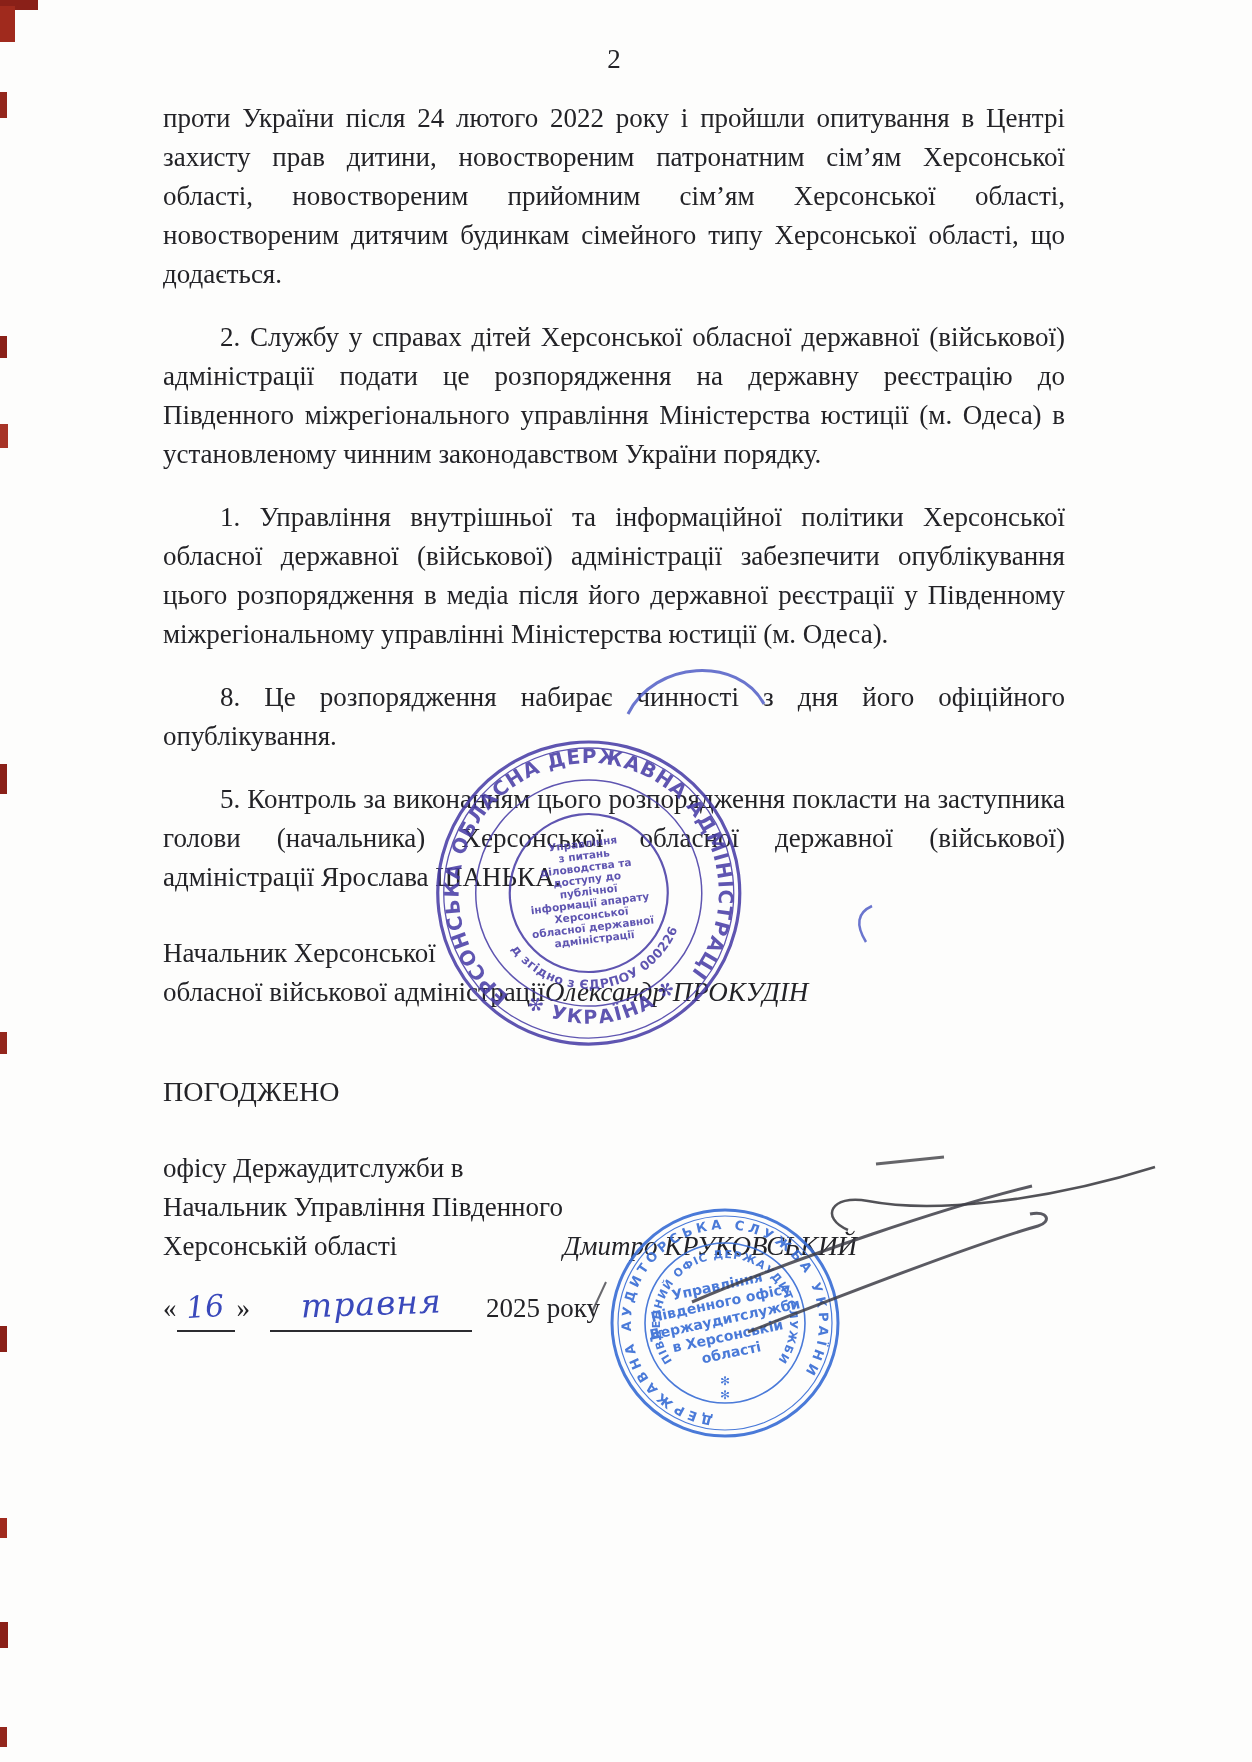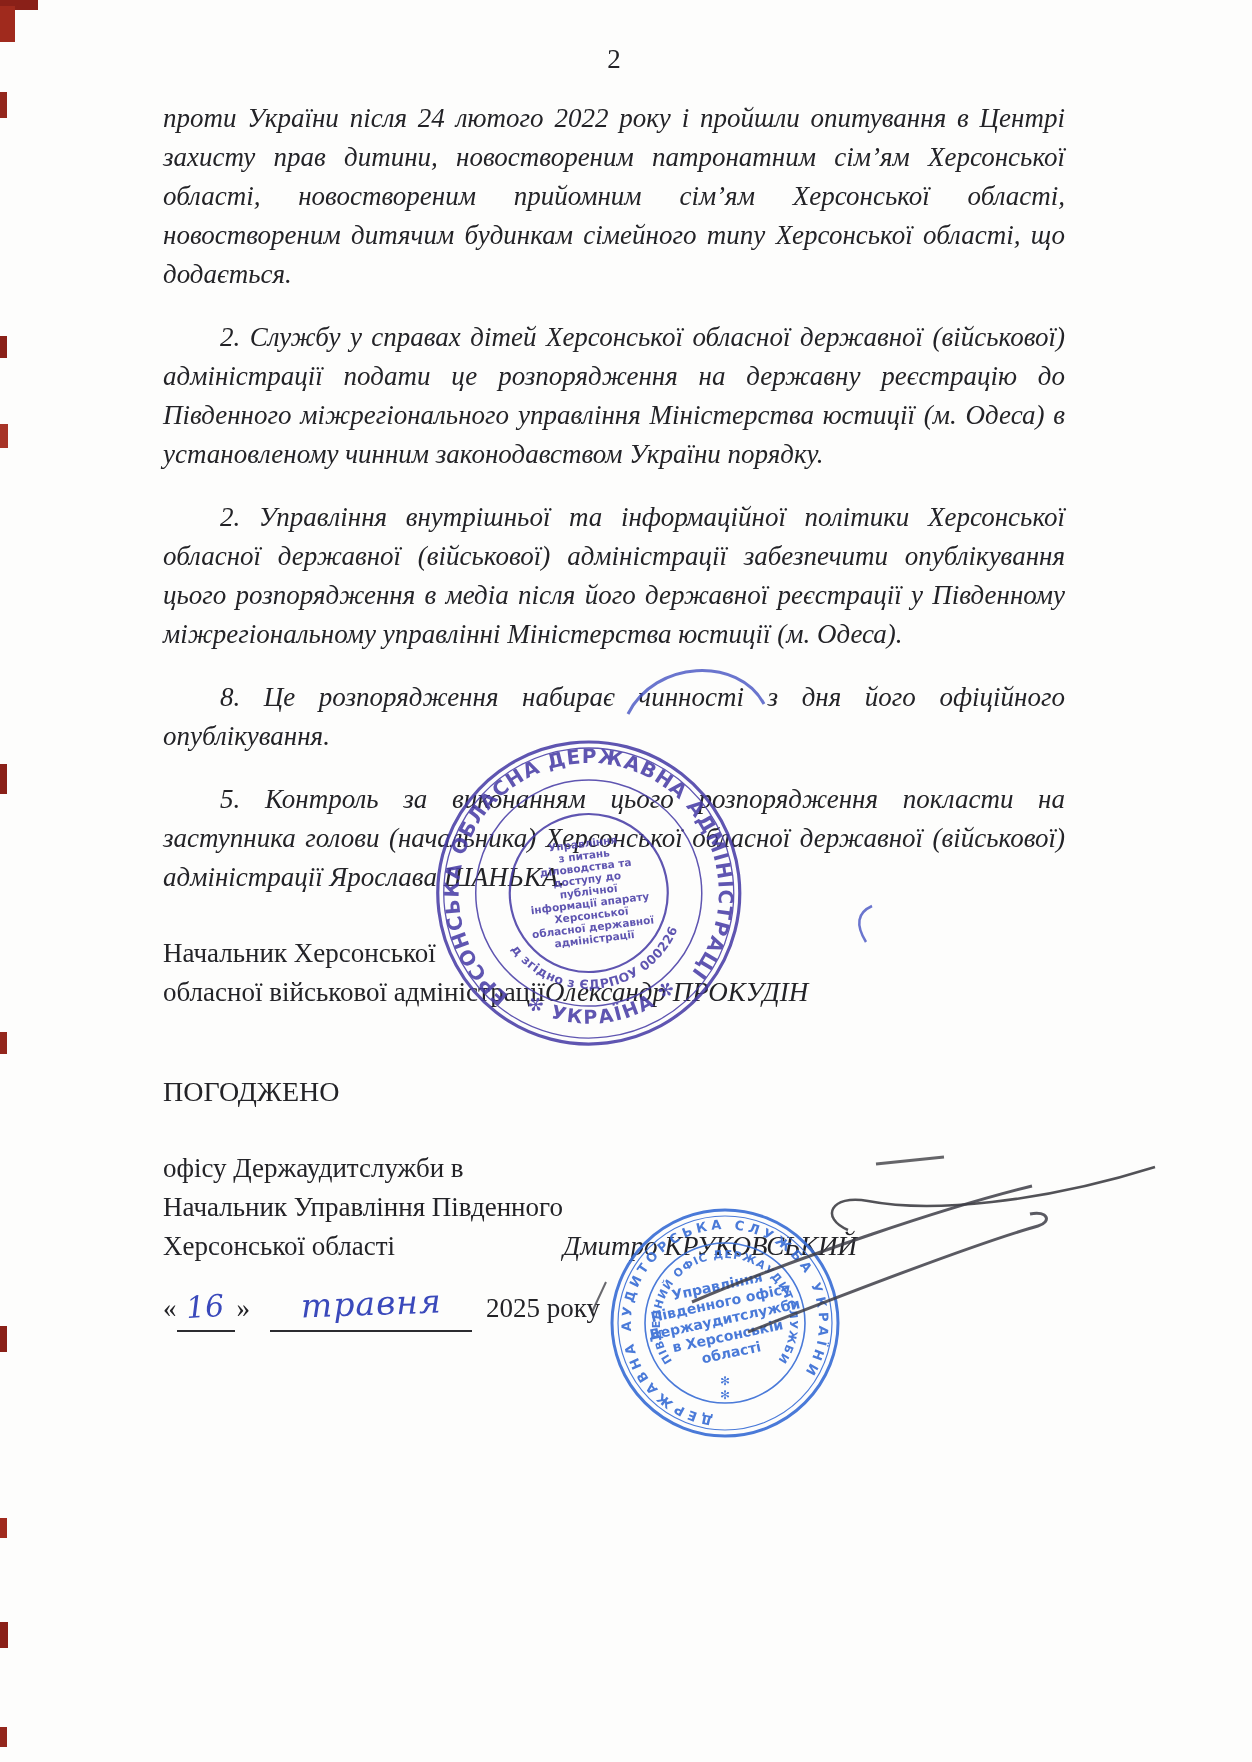"проти України після 24 лютого" p.body { font-style: italic -> none }
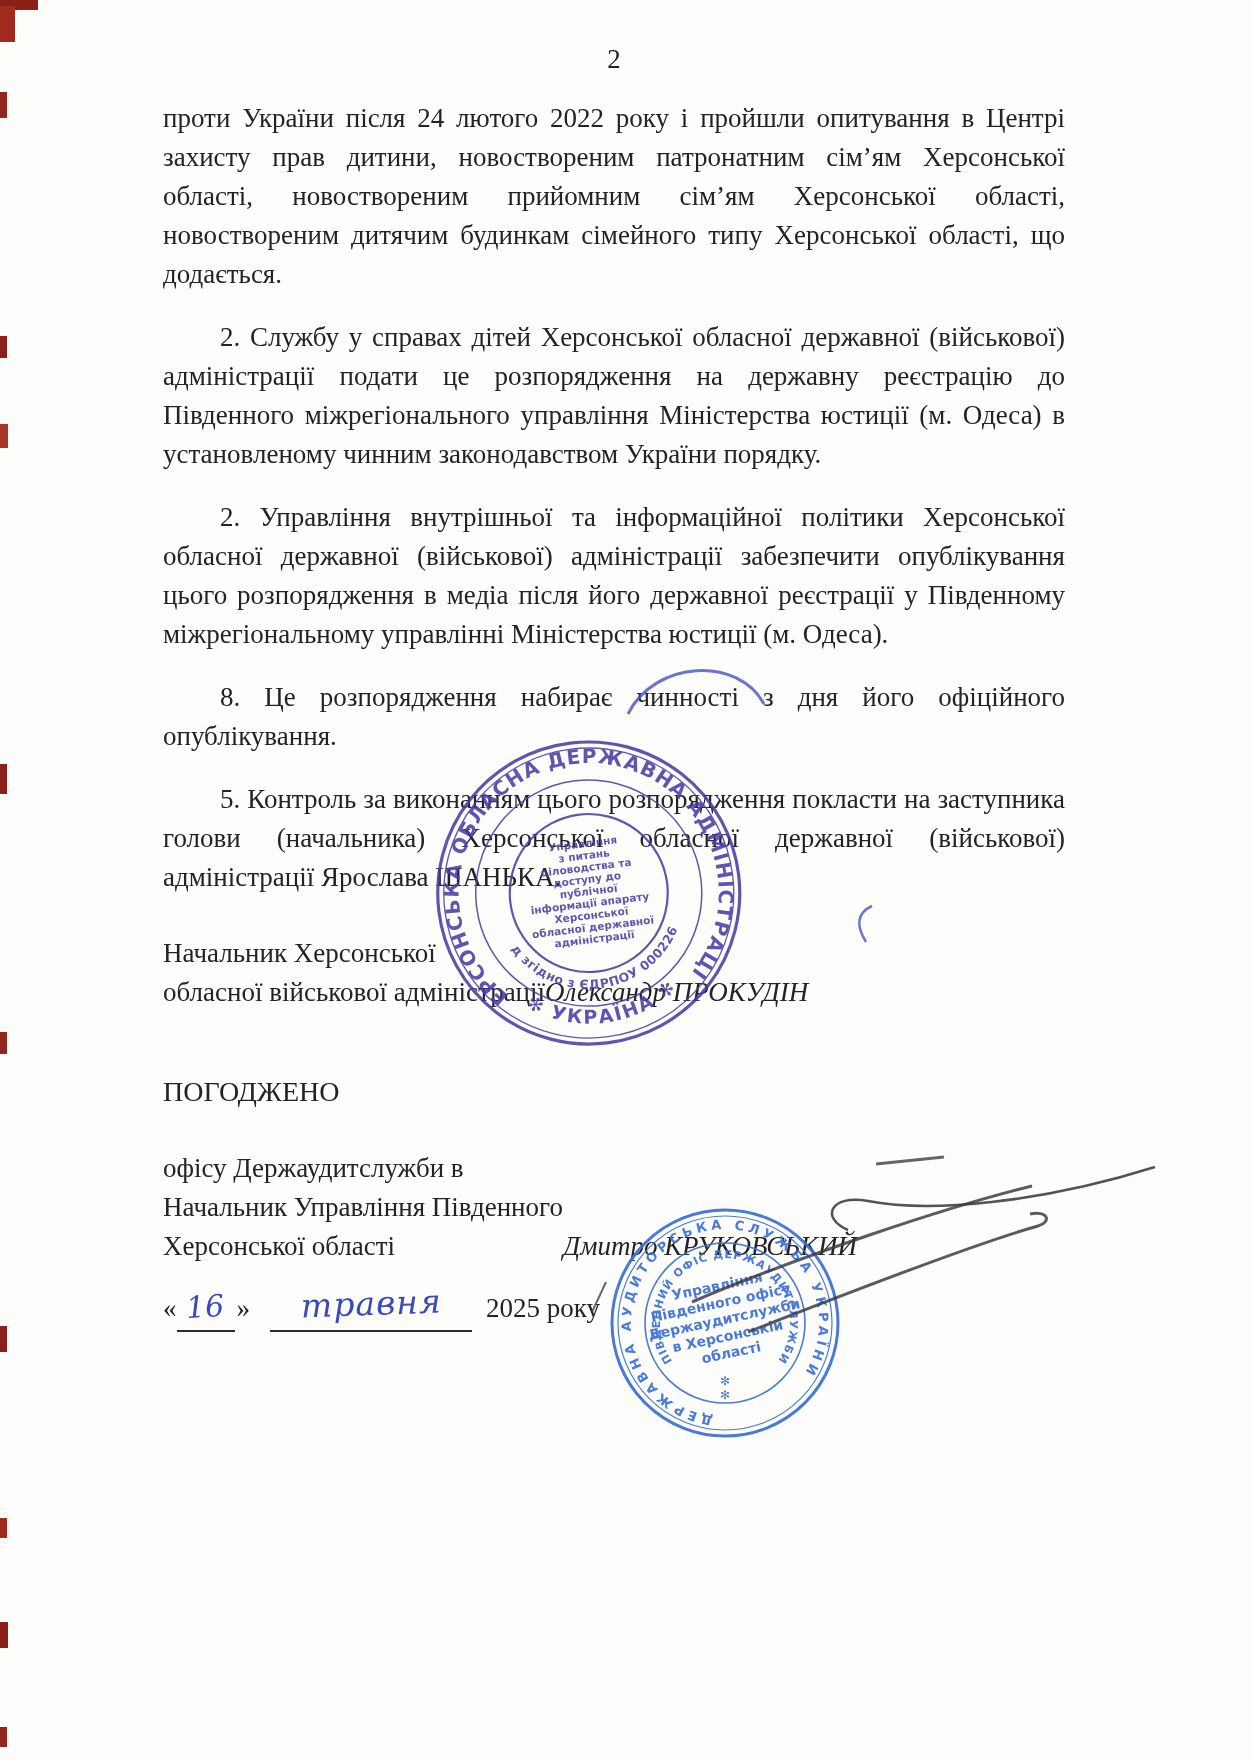"2. Управління внутрішньої та" p.body { text: 2 -> 1 }
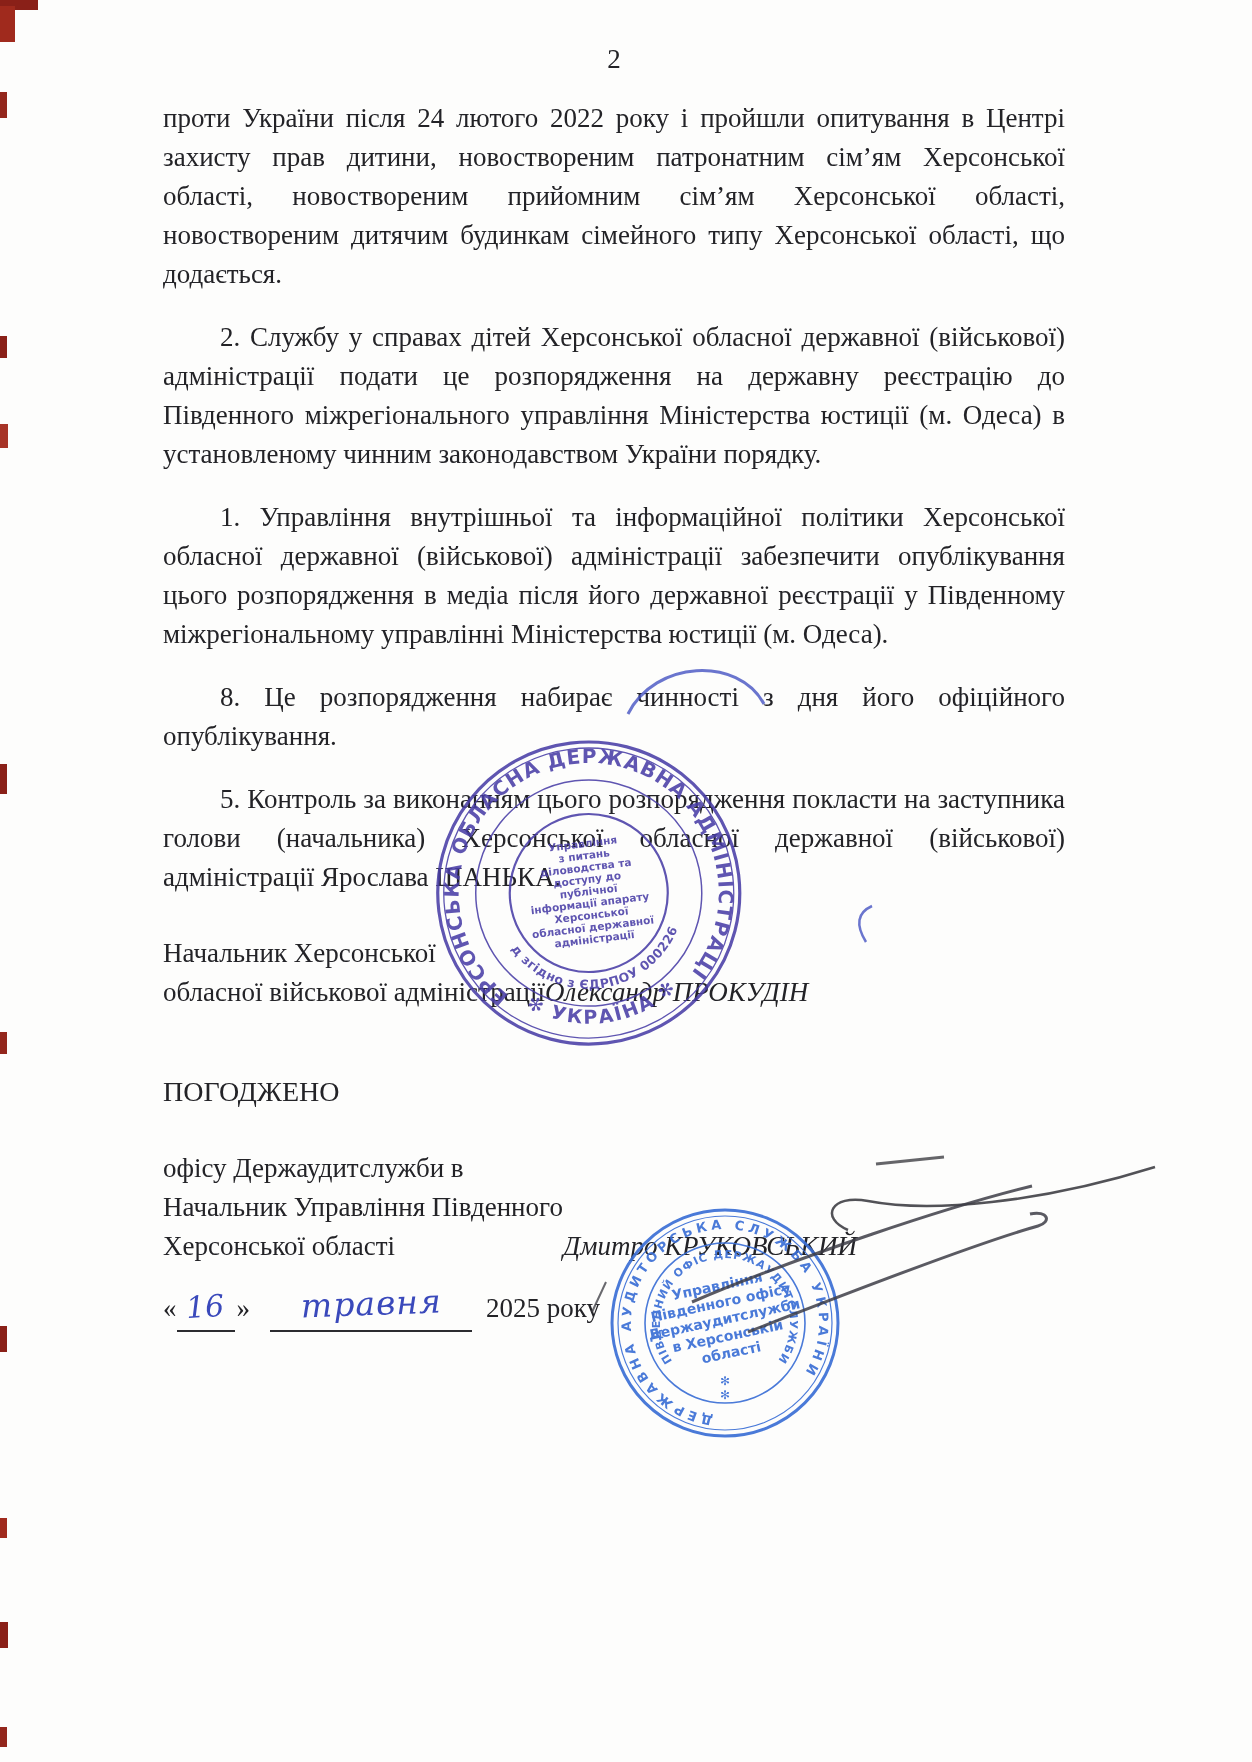"Херсонської області" div { text: Херсонської -> Херсонській }
